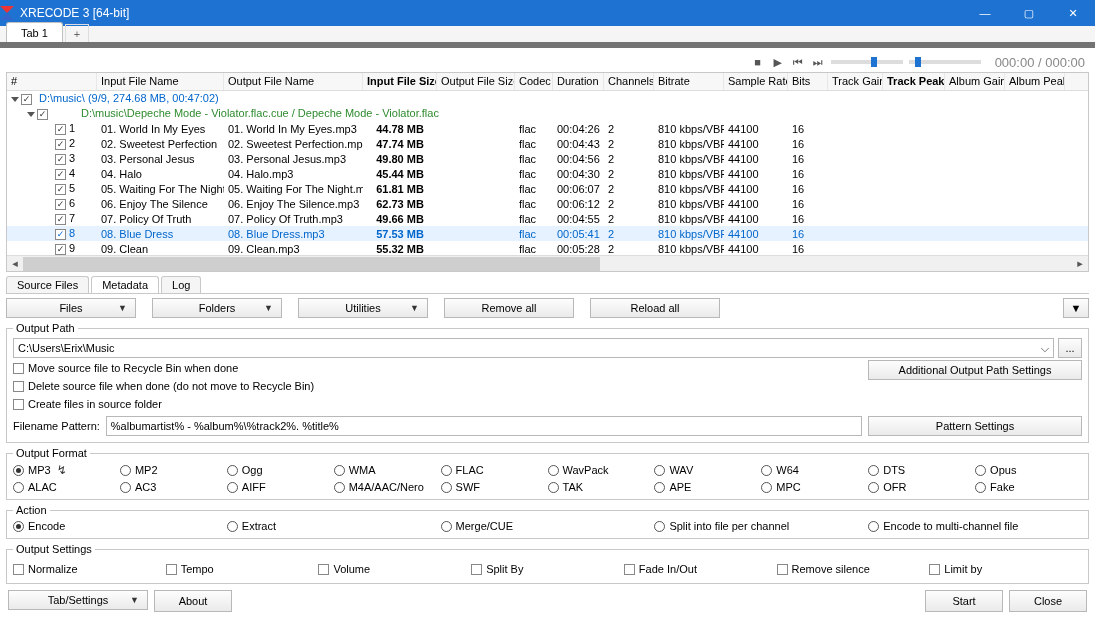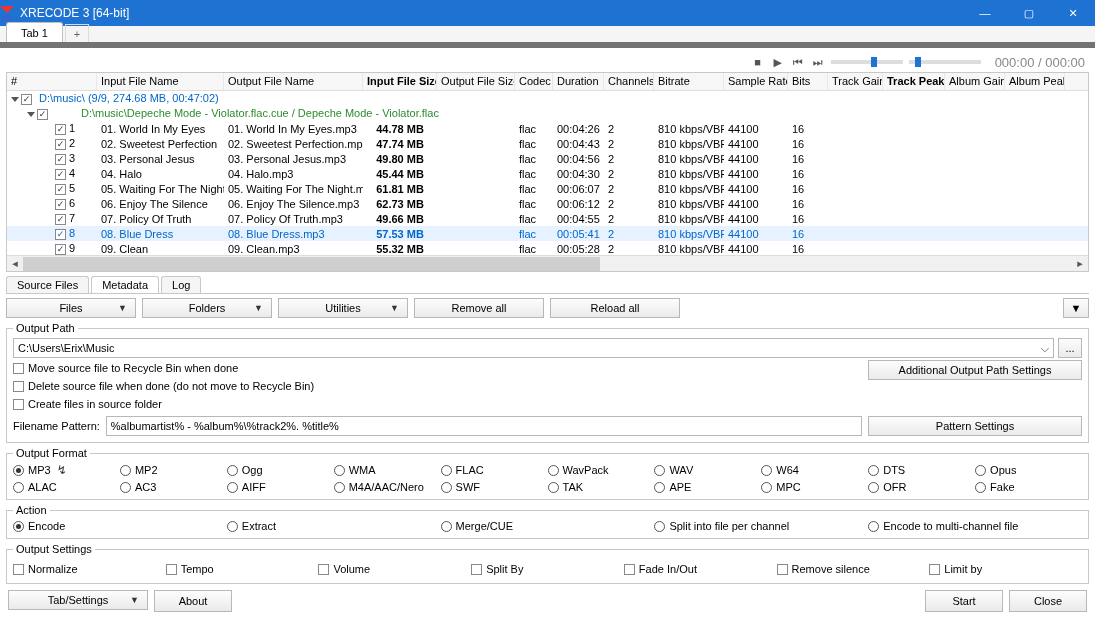"Files" .toolbar { gap: 6px -> 16px }
